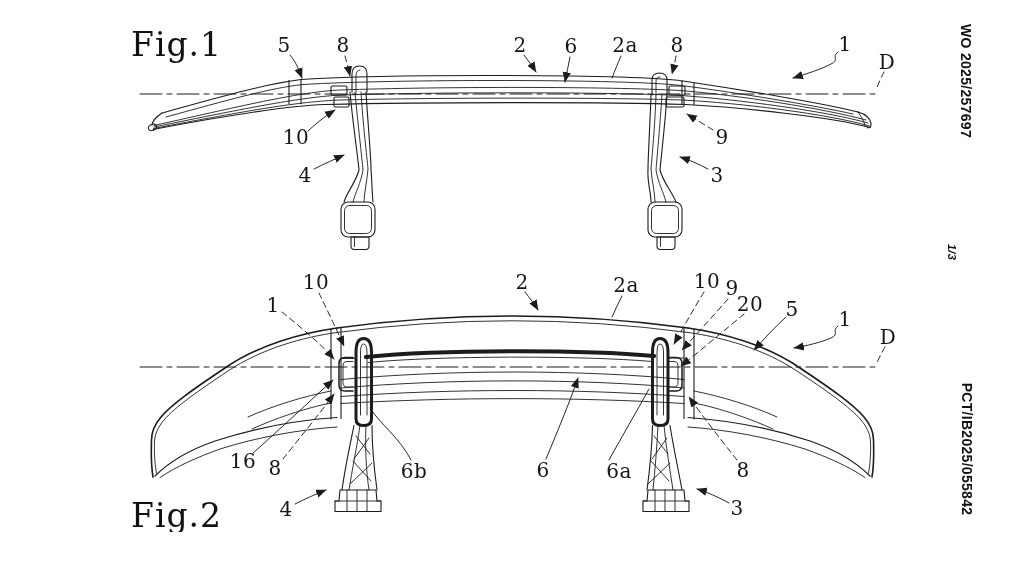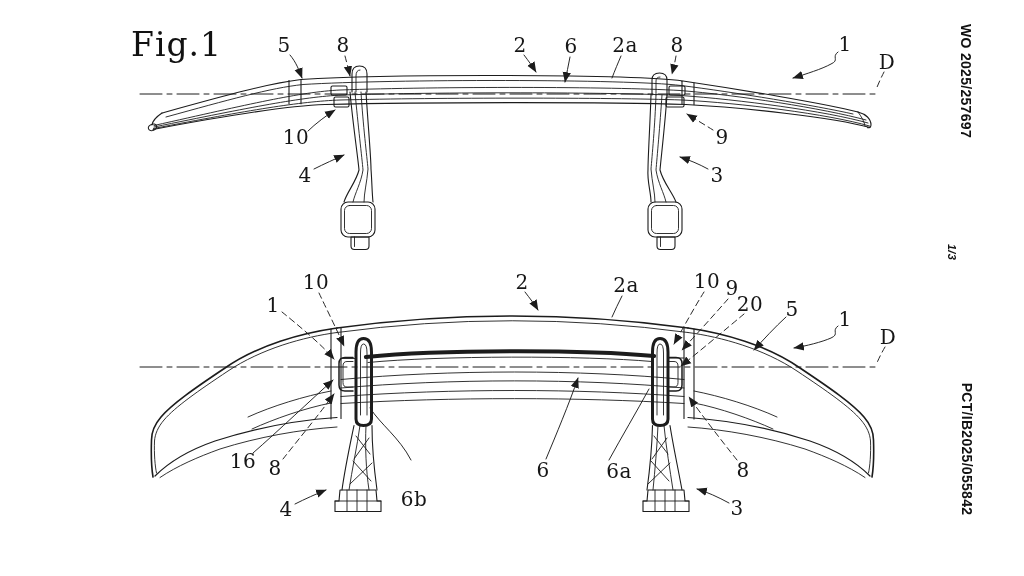"6b" span.ref-label { margin-top: 28px -> none }
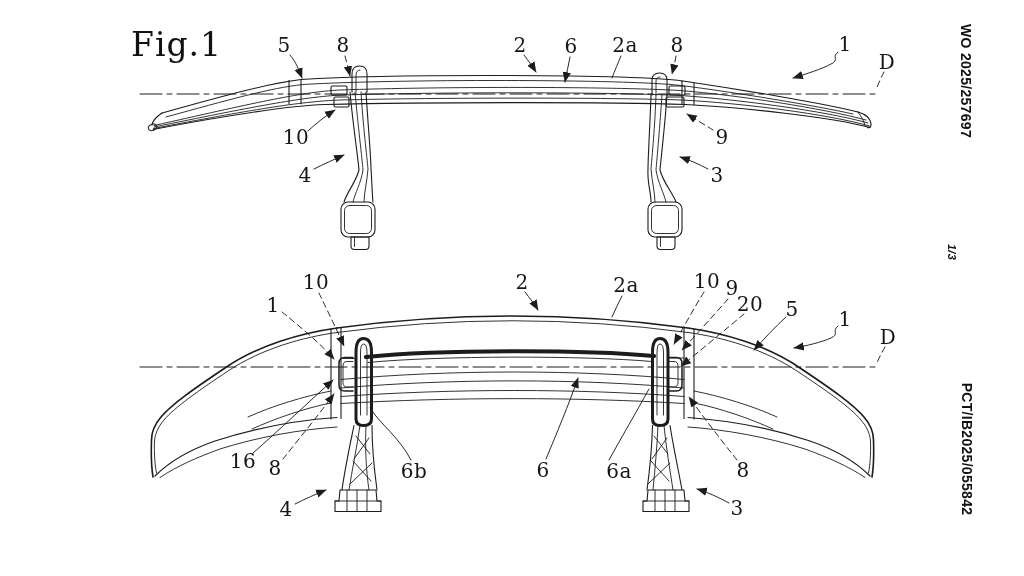"Fig.2" div.fig-title { html: none -> <div>Fig.2</div> }
